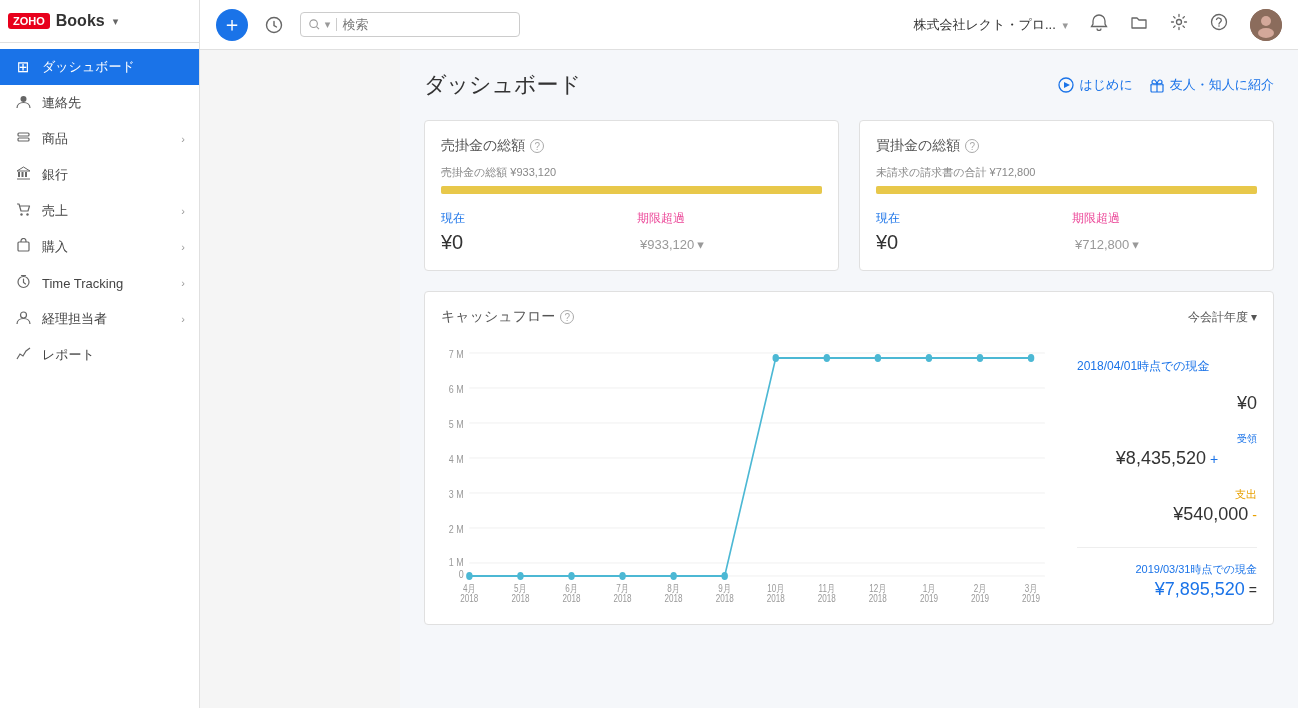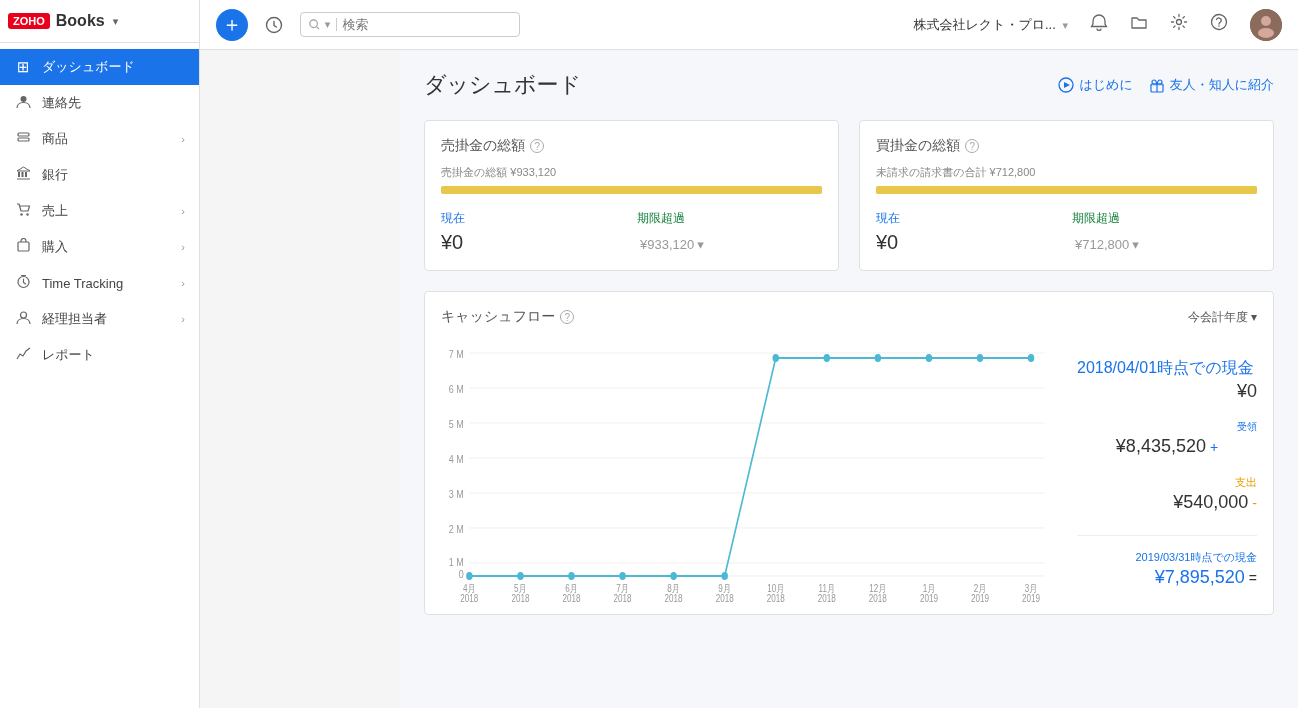"期限超過" .amount-label.overdue { color: #15803d -> #ec4899 }
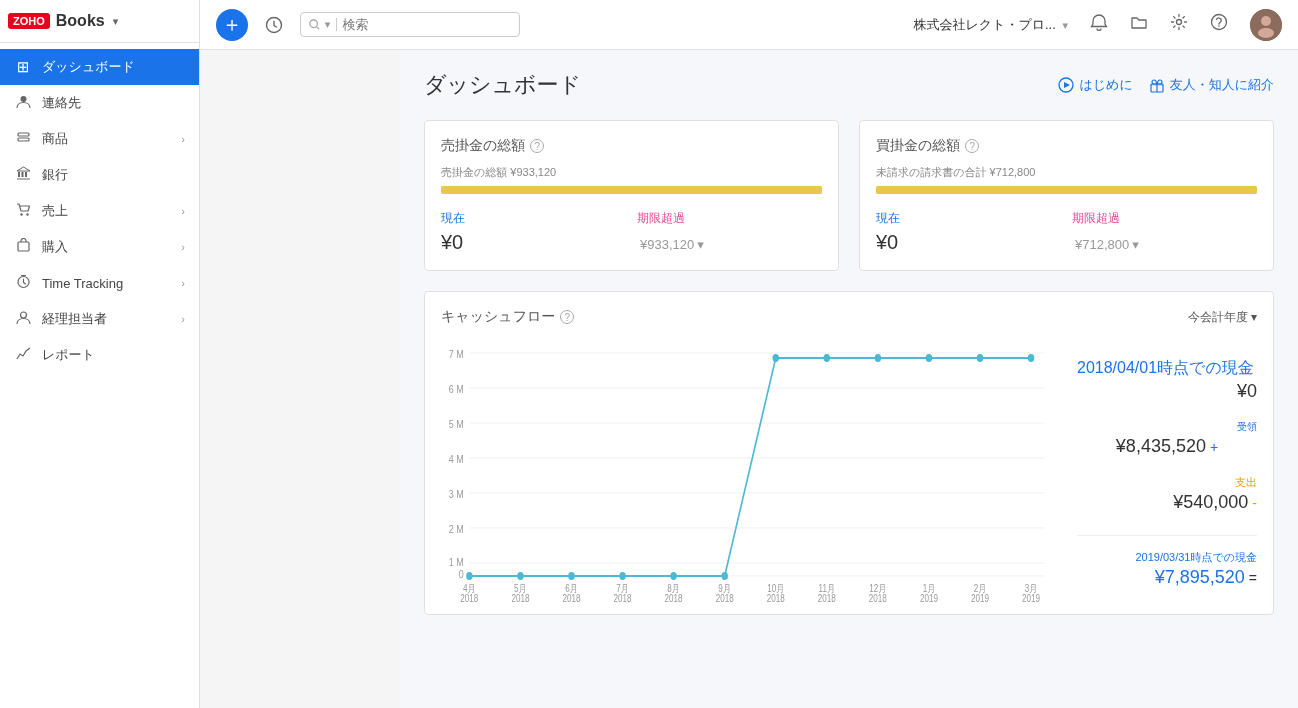"2018/04/01時点での現金" .legend-date { font-size: 16px -> 12px; margin-bottom: 2px -> 18px }
